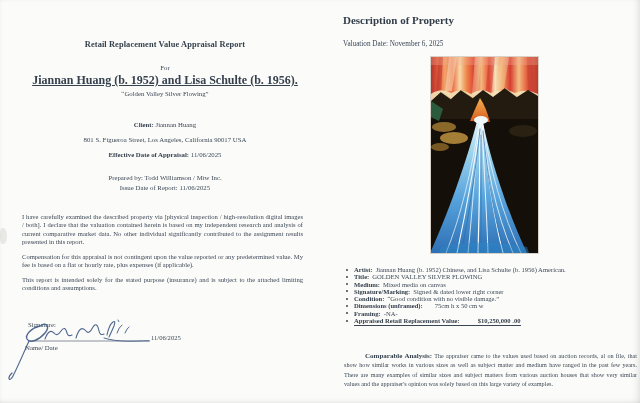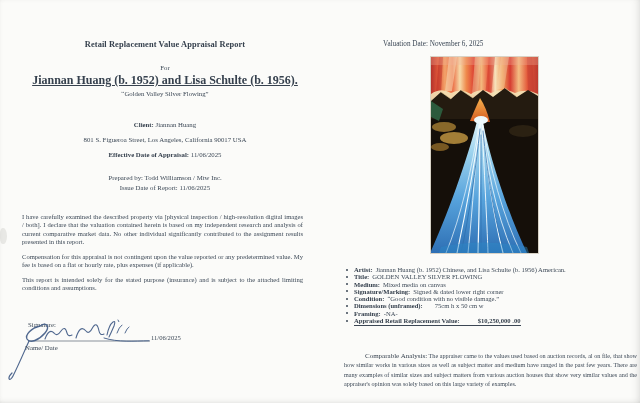"Description of Property" div.abs { html: none -> <div>Description of Property</div> }
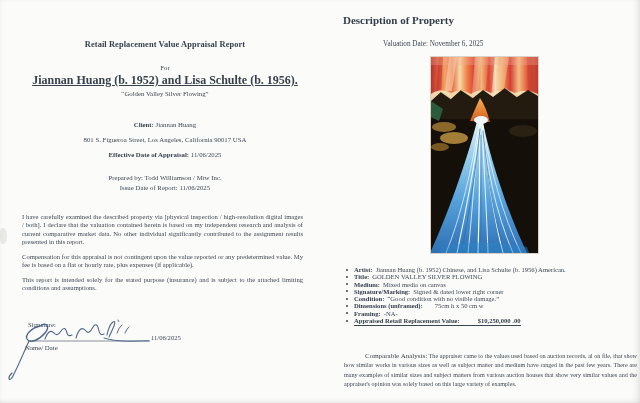"Valuation Date: November 6, 2025" .valuation { margin-left: 40px -> none }
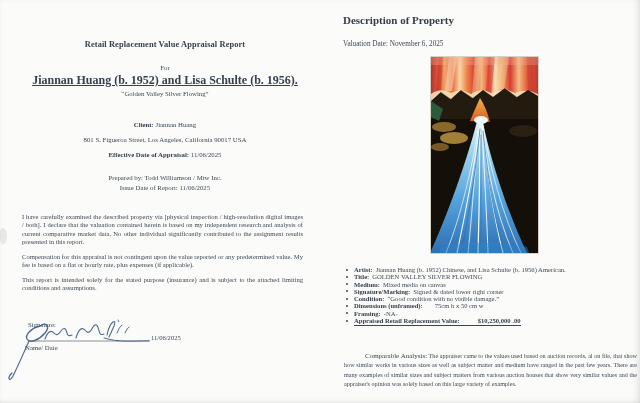"Comparable Analysis:" .comp-label { font-weight: normal -> bold }
